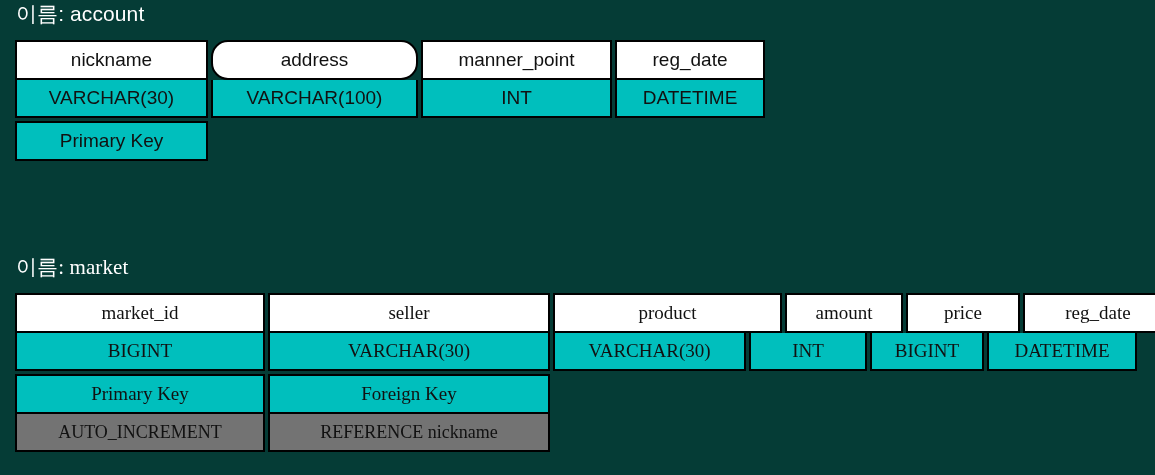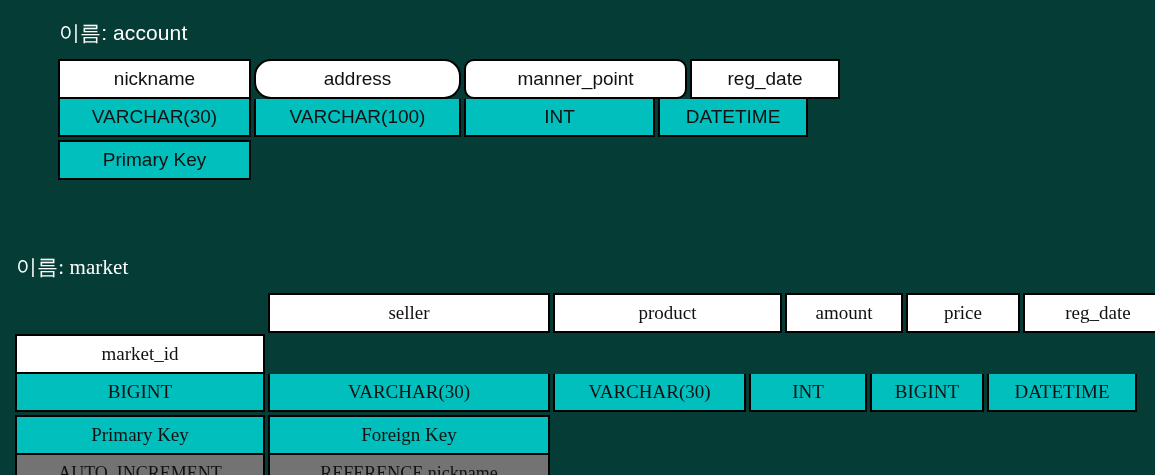"이름: account" div.table-block { padding-left: 43px -> none; top: 20px -> 1px }
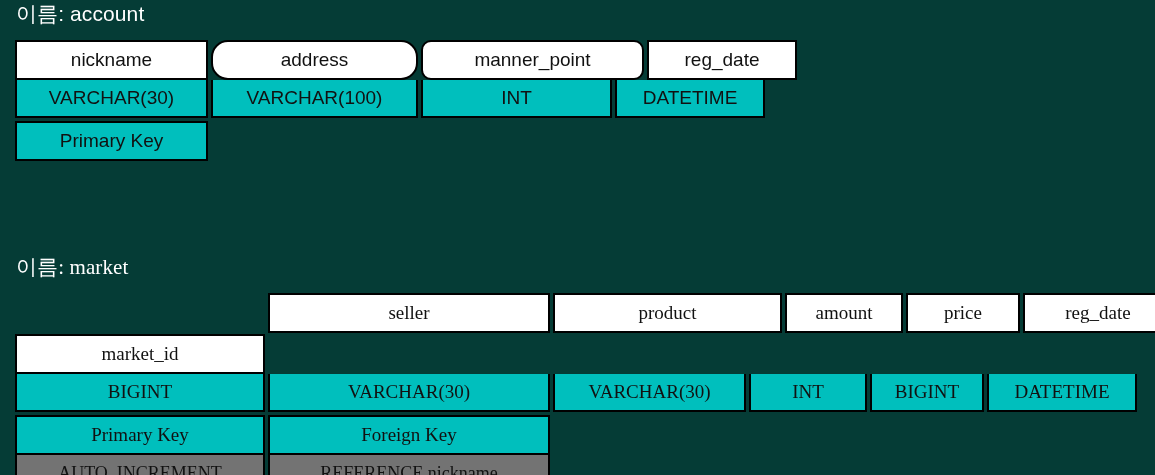"manner_point" div.cell { border-radius: 10px -> none; width: 223px -> 191px }
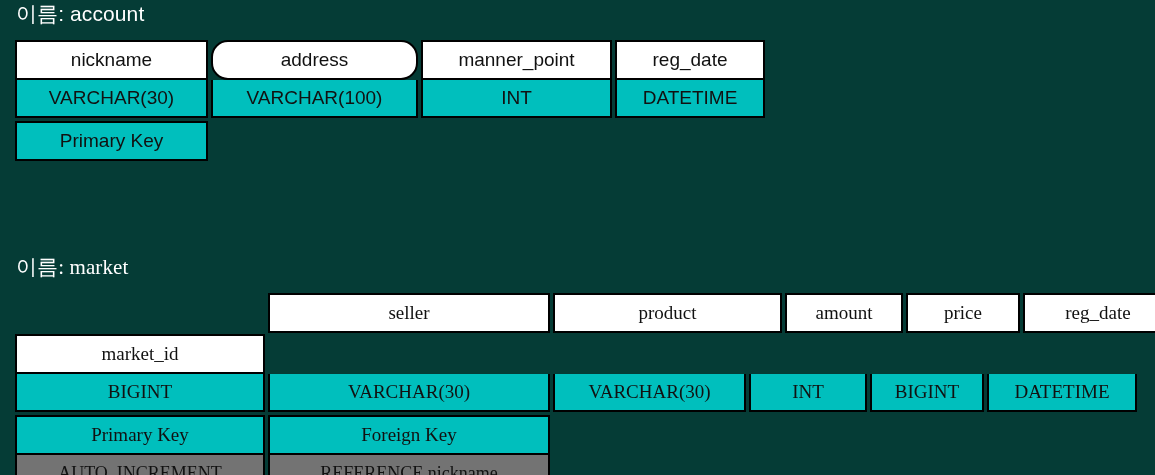"market_id" div.cell { margin-top: 41px -> none }
